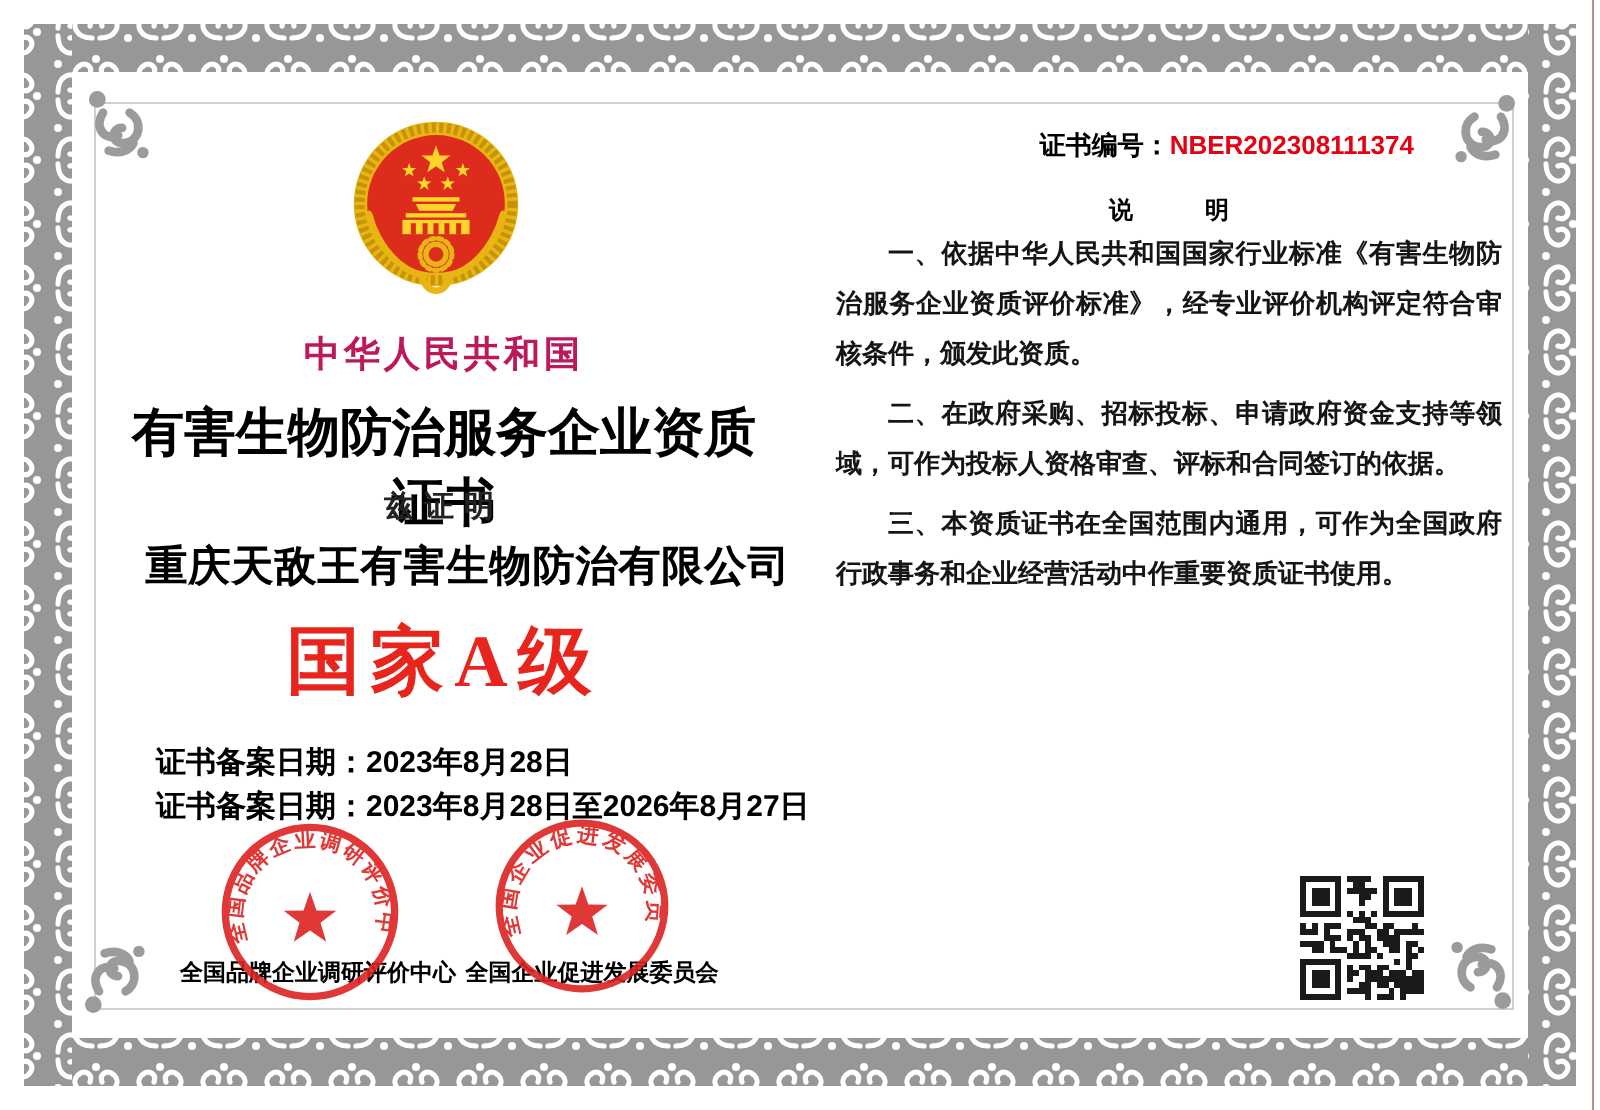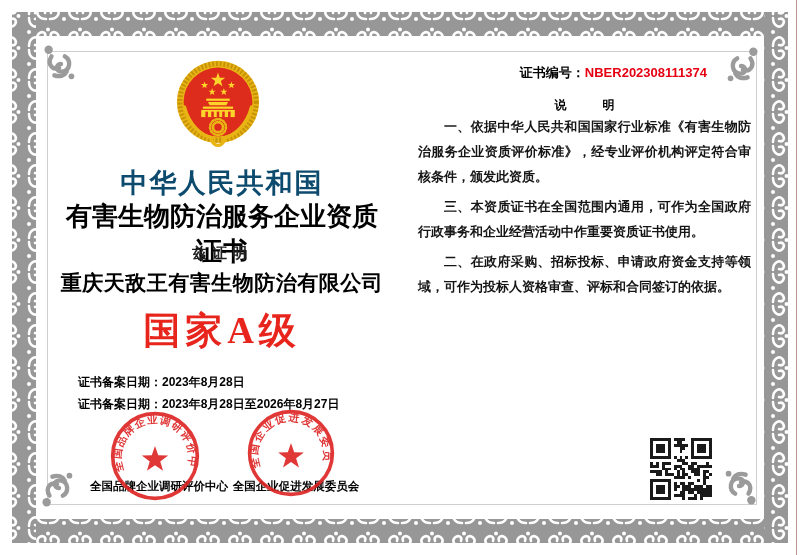"中华人民共和国" .country { color: #0c4a6e -> #be185d; font-size: 27px -> 18px }
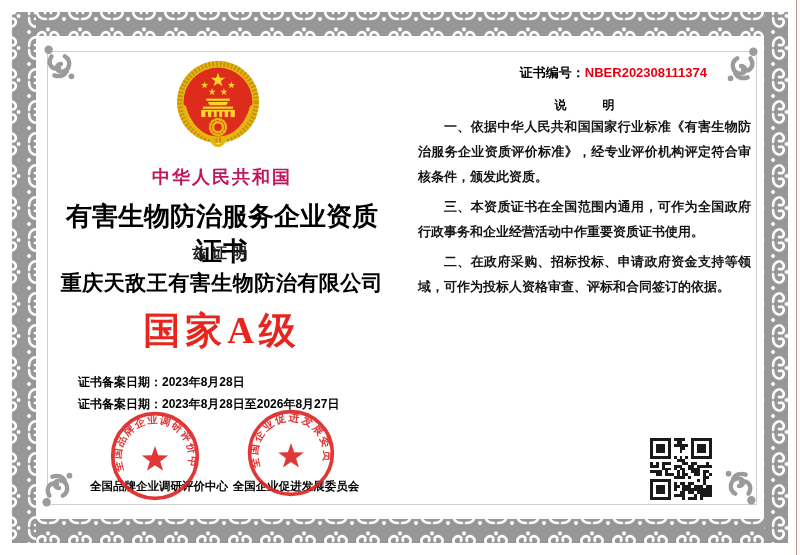"三、本资质证书在全国范围内通用，可作为全国政府行政事务和企业经营活动中作重要资质" p { order: before "二、在政府采购、招标投标、申请政府资金支持等领域，可作为投标人资格审查、评标和合" -> after "二、在政府采购、招标投标、申请政府资金支持等领域，可作为投标人资格审查、评标和合" }
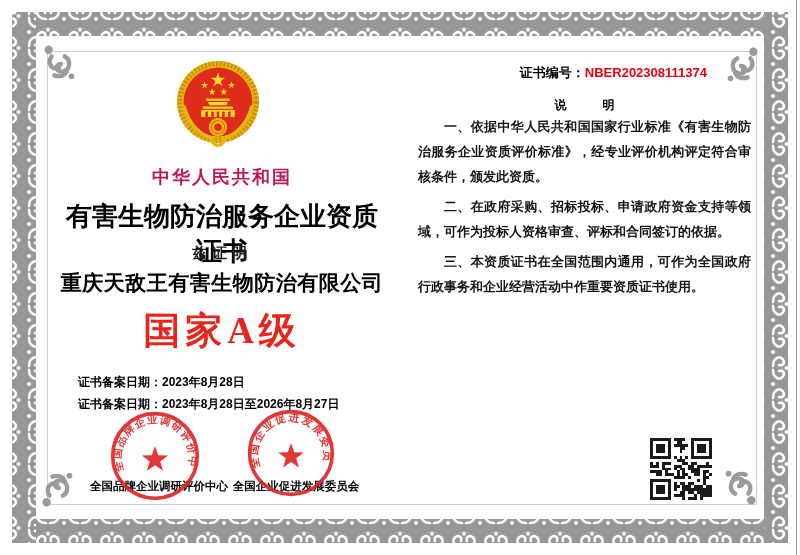"重庆天敌王有害生物防治有限公司" .company { margin-left: none -> 12px }
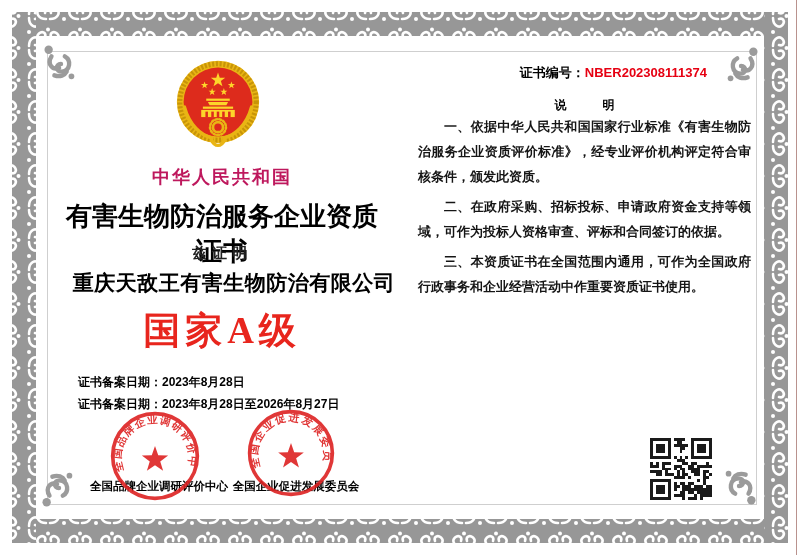"证书备案日期：2023年8月28日" .dates { font-size: 12px -> 15px }
